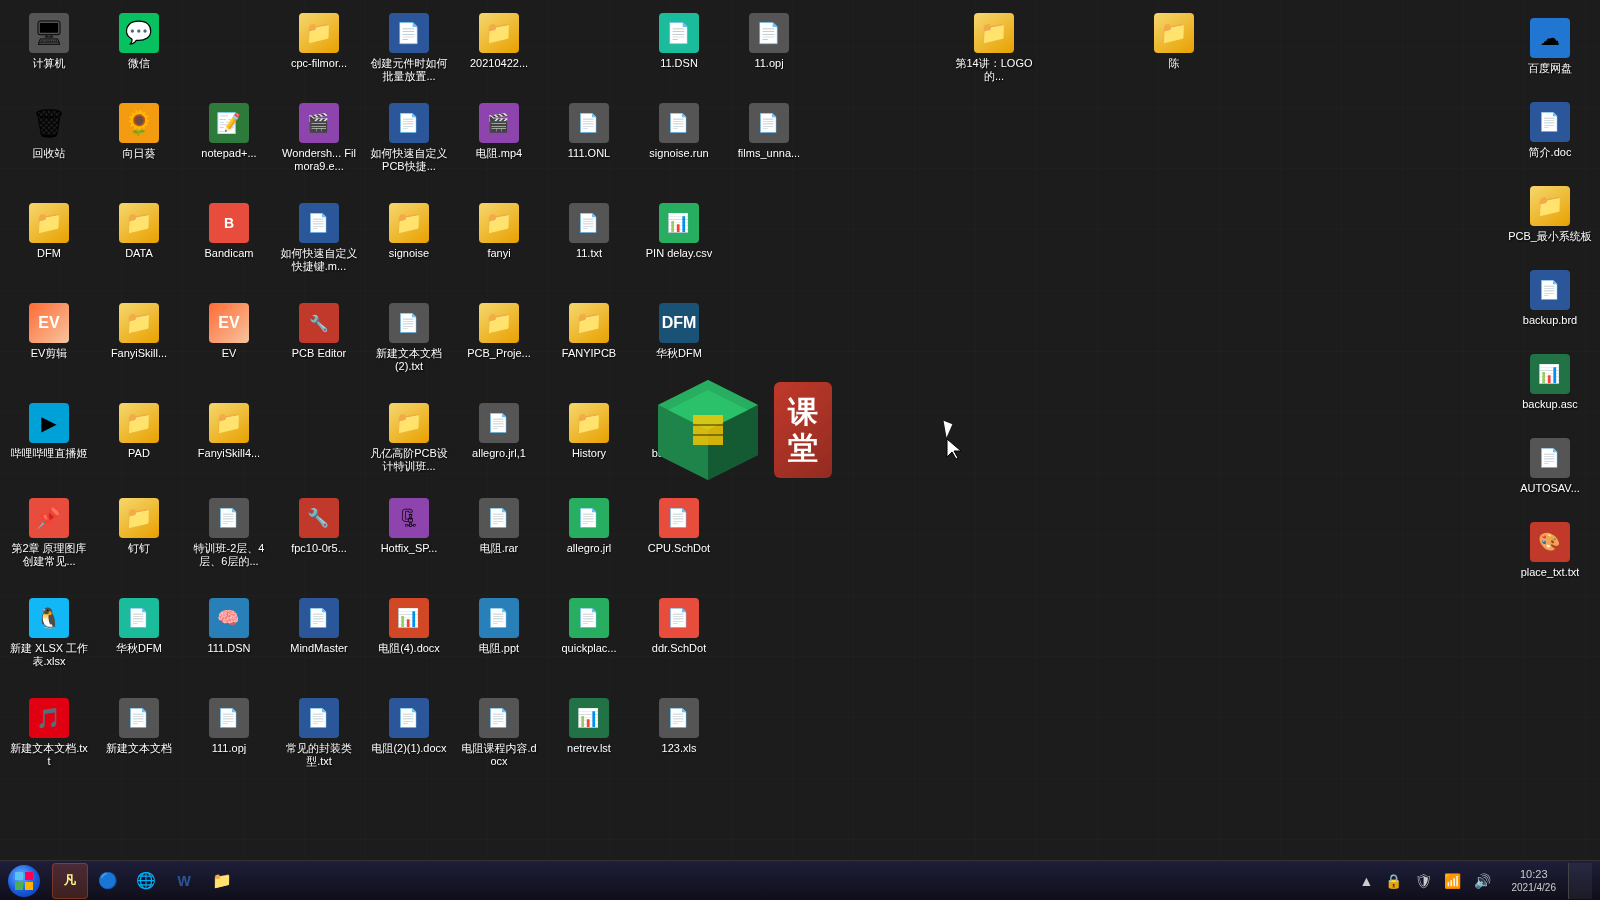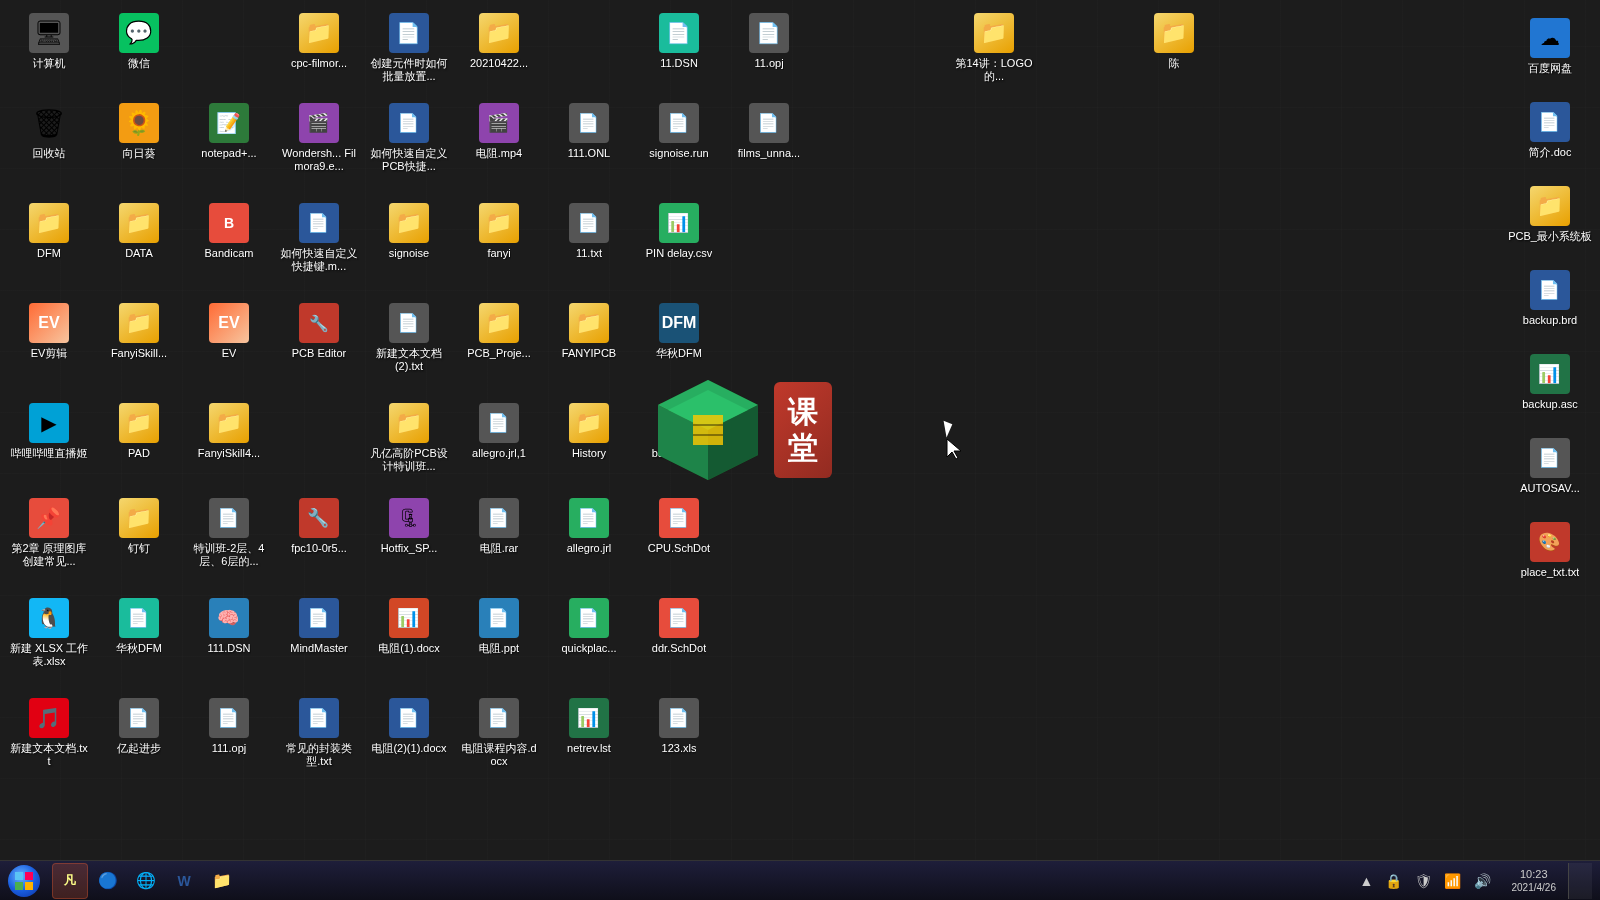"电阻(1).docx" span.icon-label { text: 1 -> 4 }
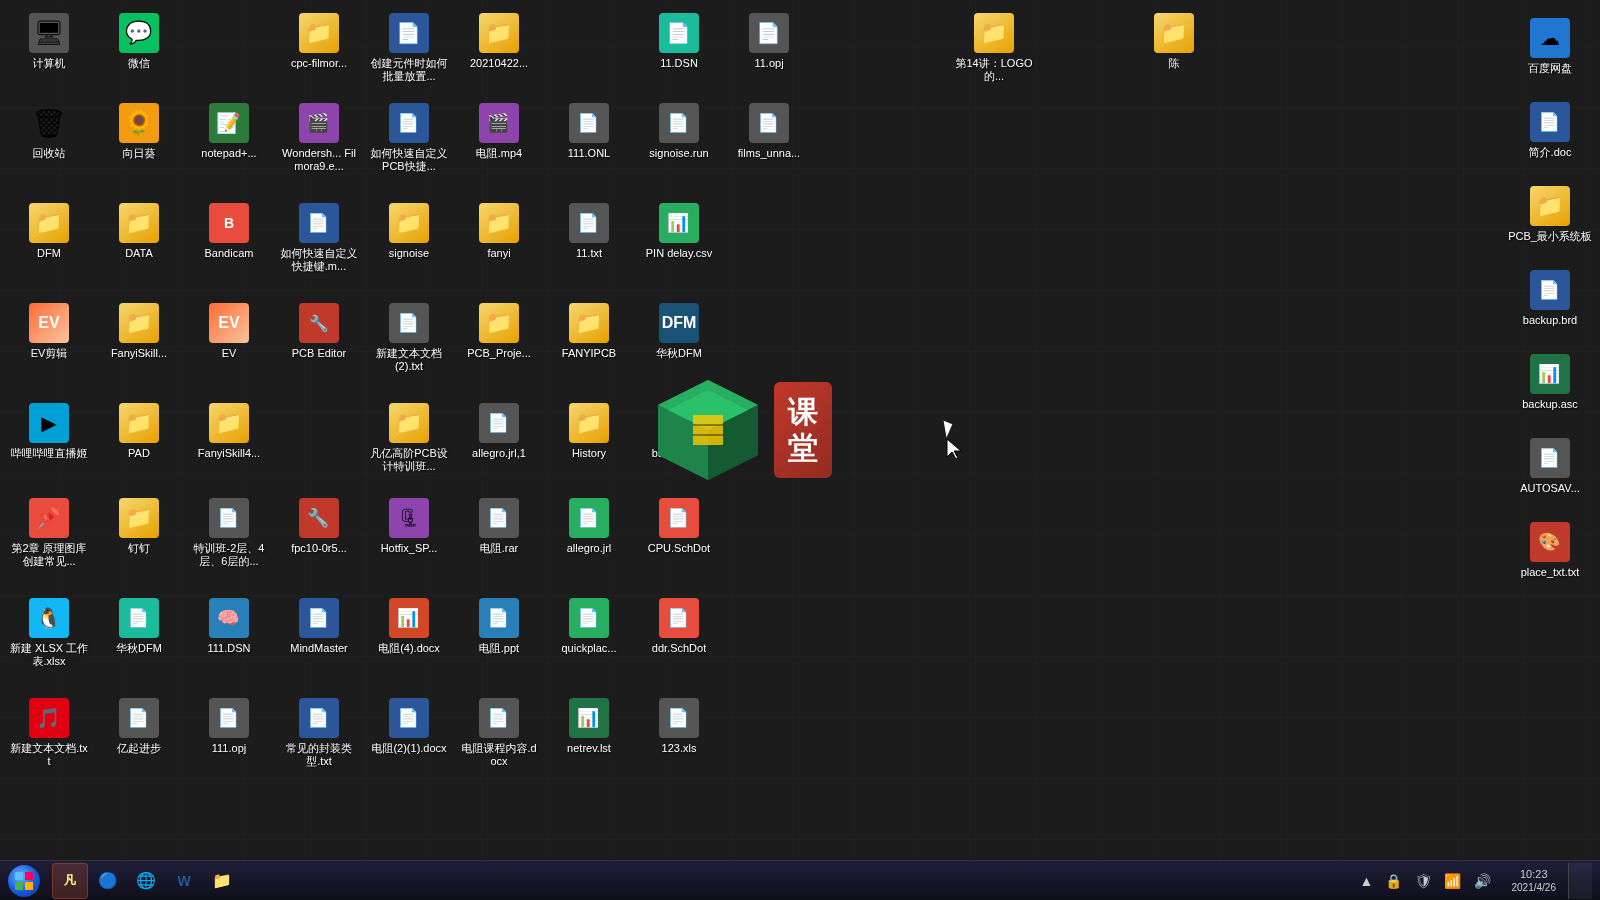"亿起进步" span.icon-label { text: 亿起进步 -> 新建文本文档 }
